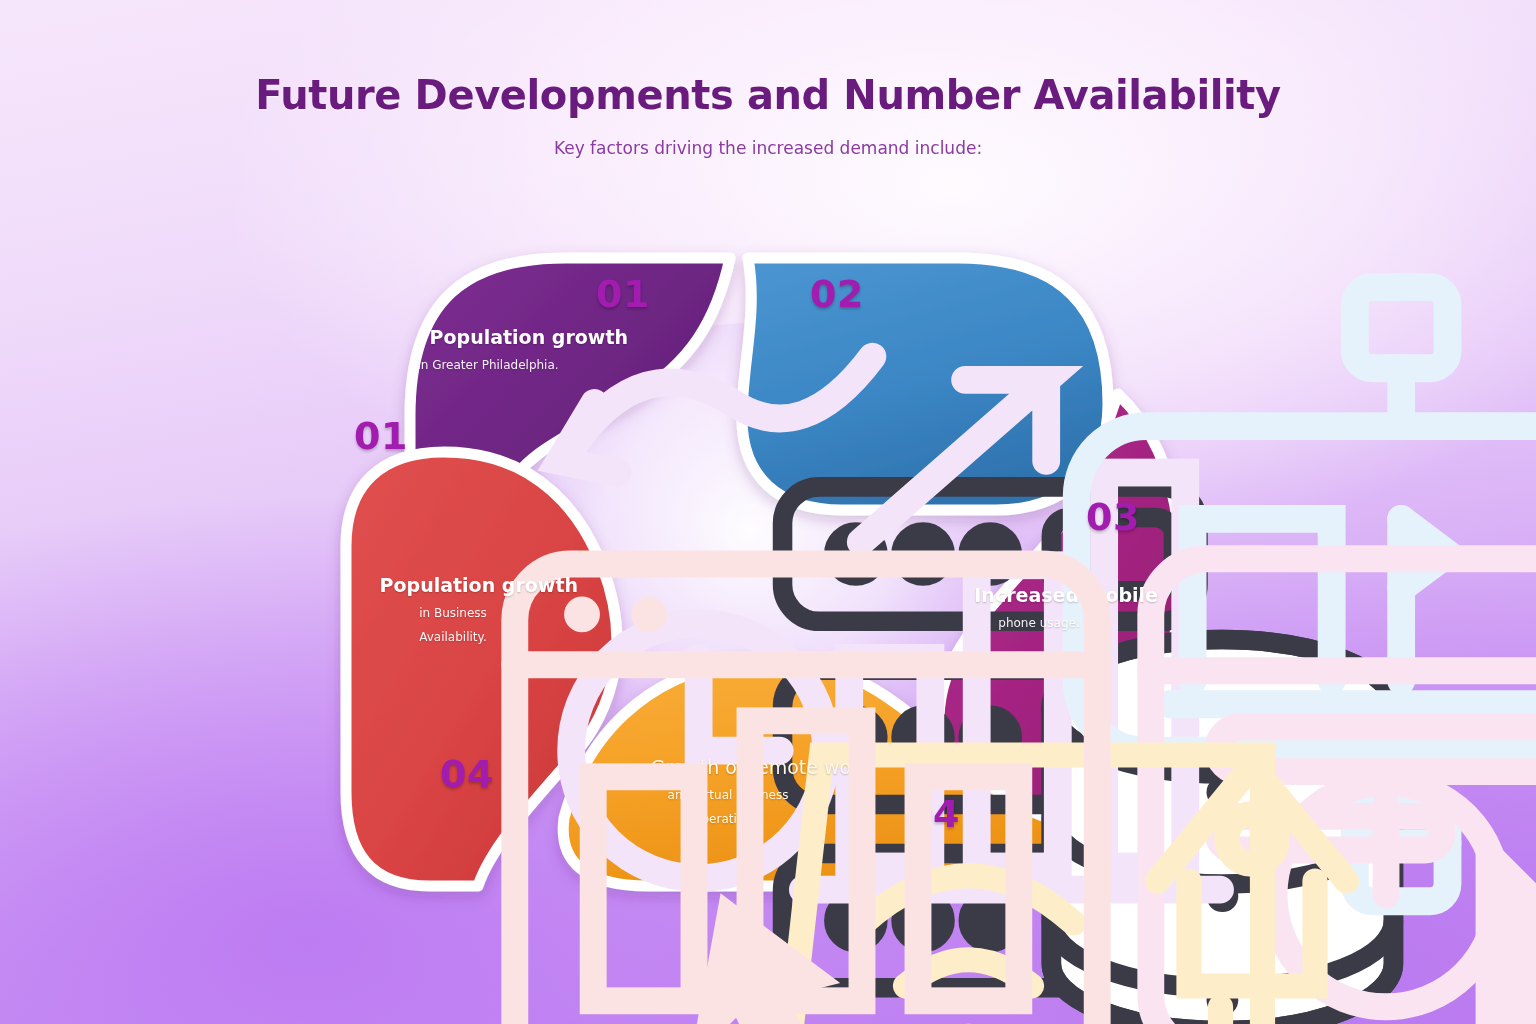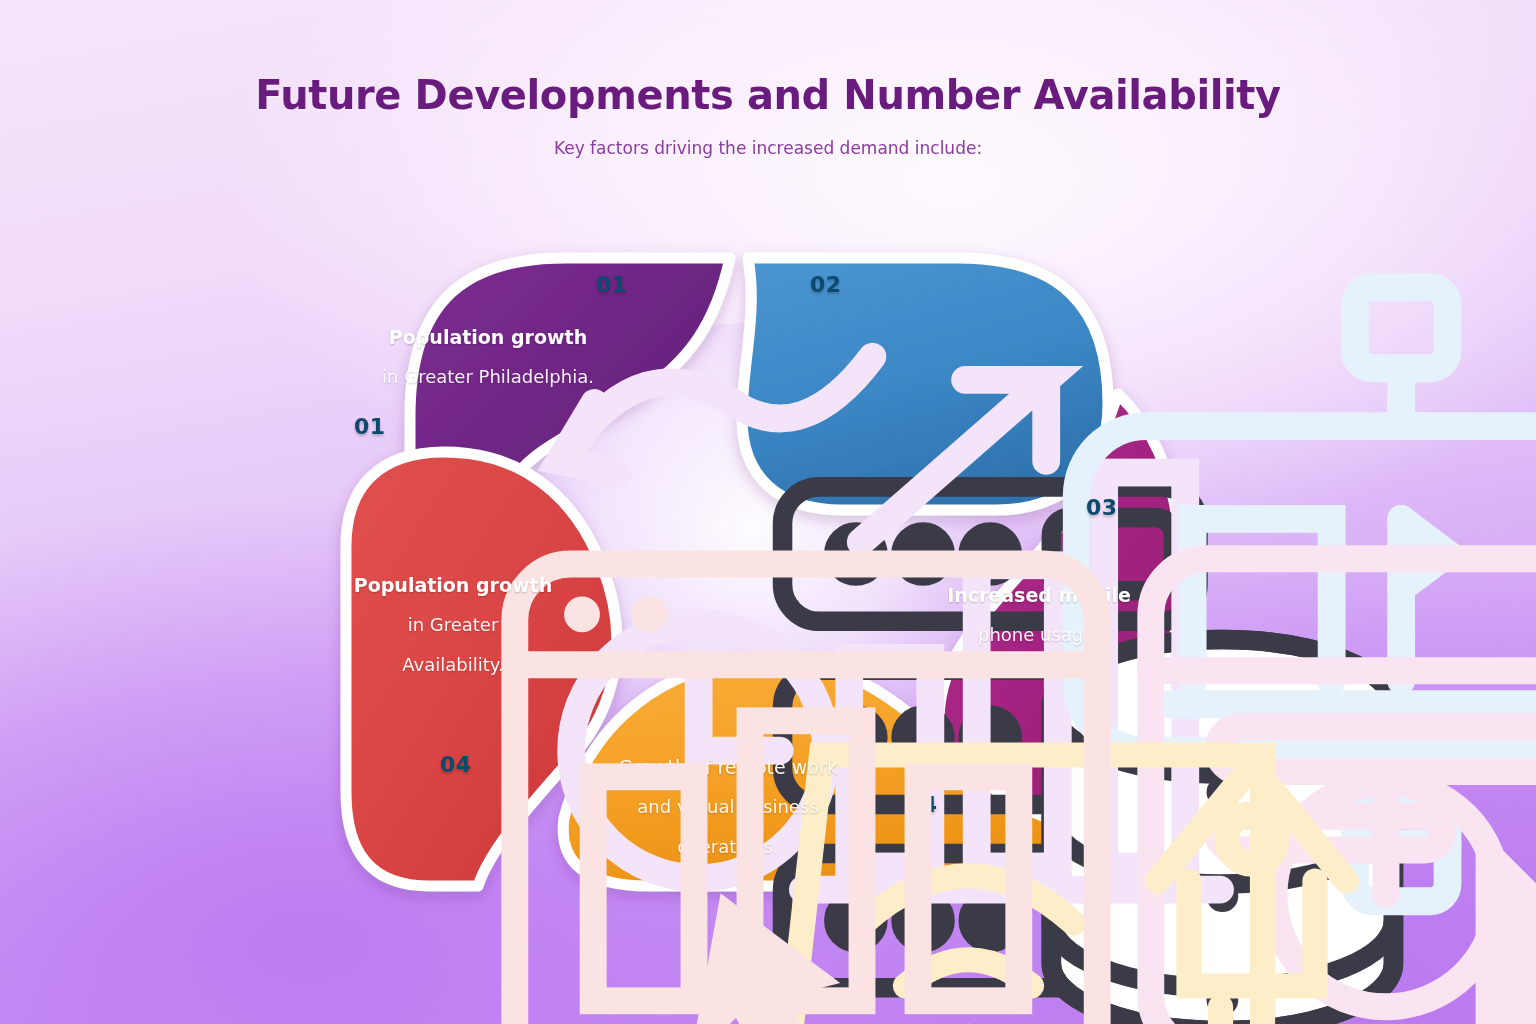"01" .num { color: #0c4a6e -> #a21caf; font-size: 22px -> 38px }
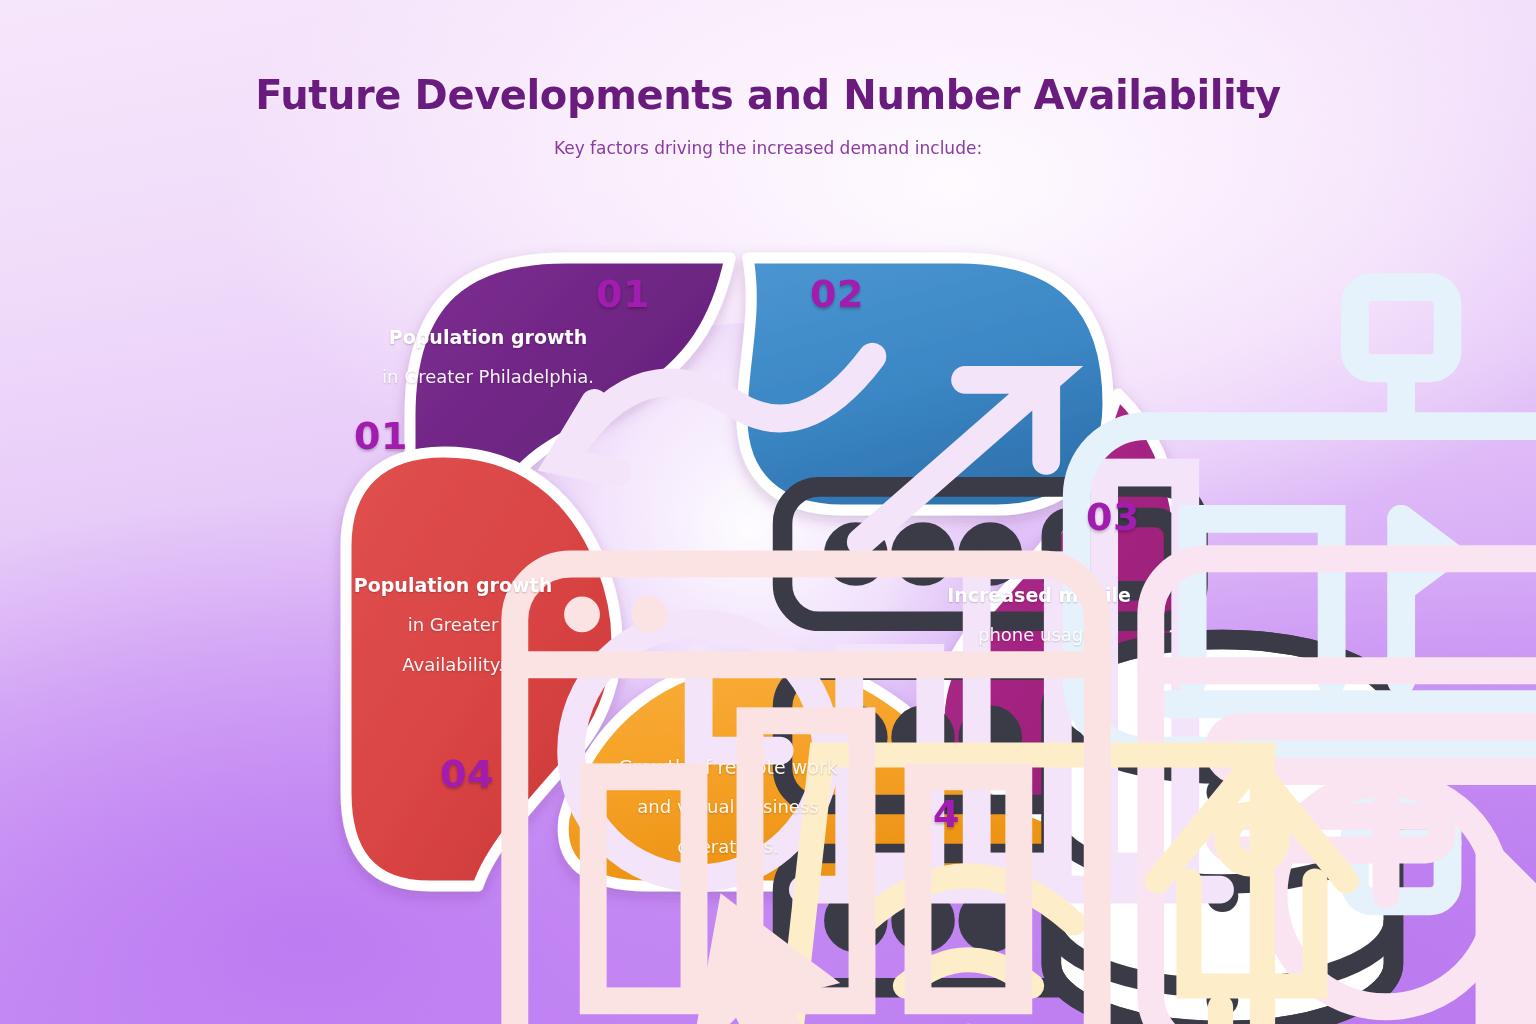"Population growth" .pl-title { text-align: none -> right }
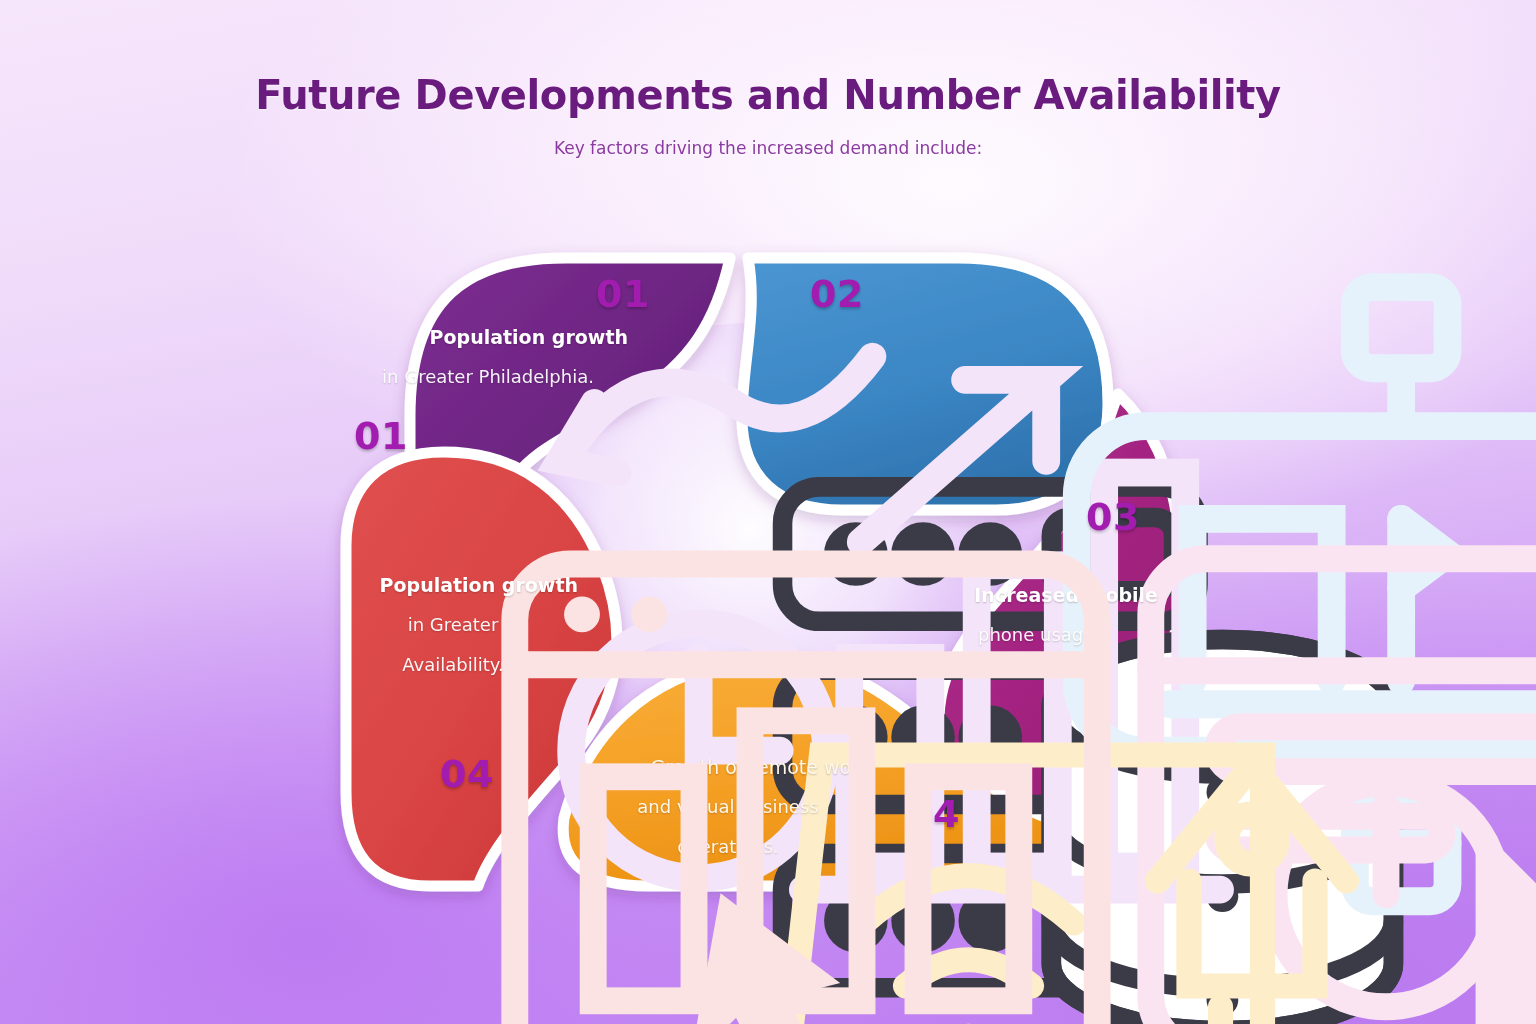"in Greater Philadelphia." .pl-sub { font-size: 18px -> 12px; margin-top: 17px -> 9px }
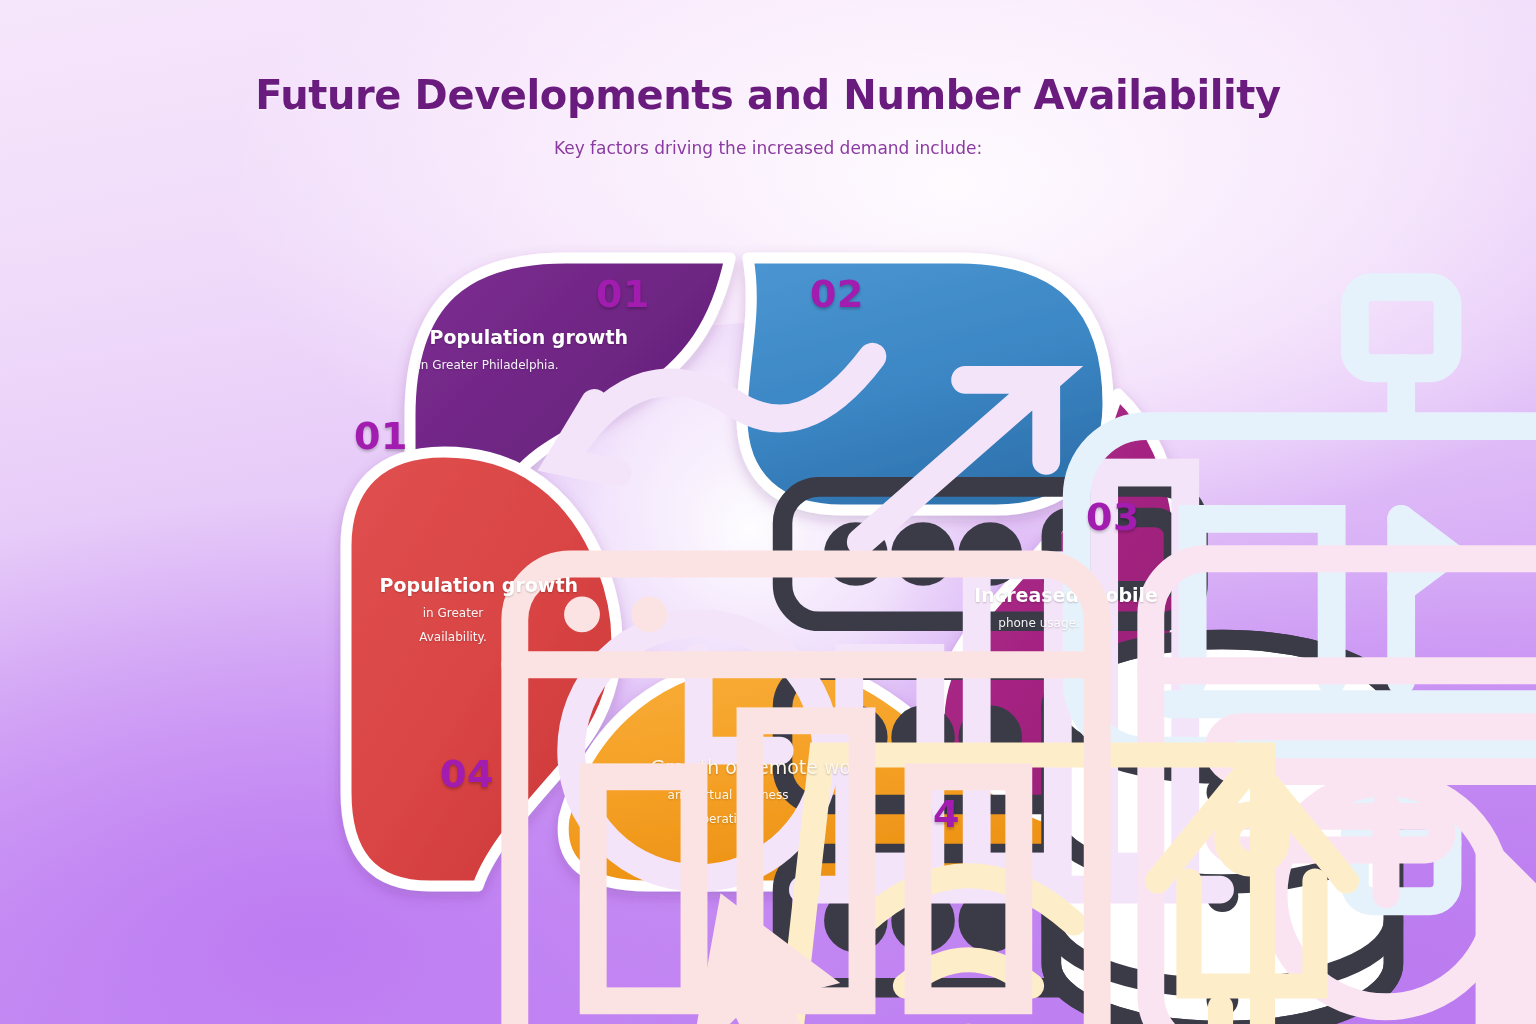"in Greater" div.pl-sub { text: Greater -> Business }
